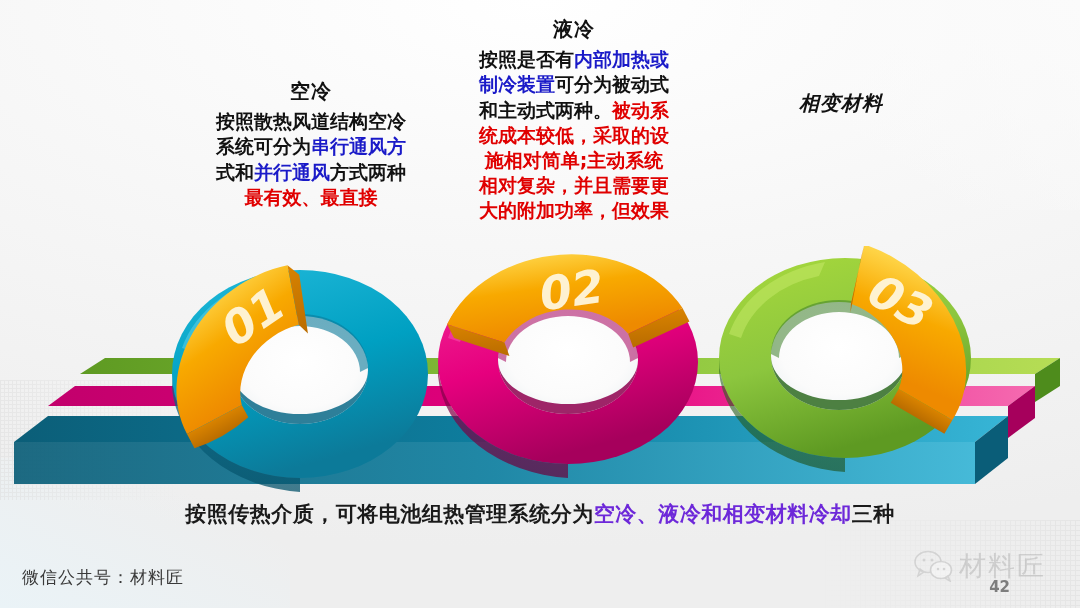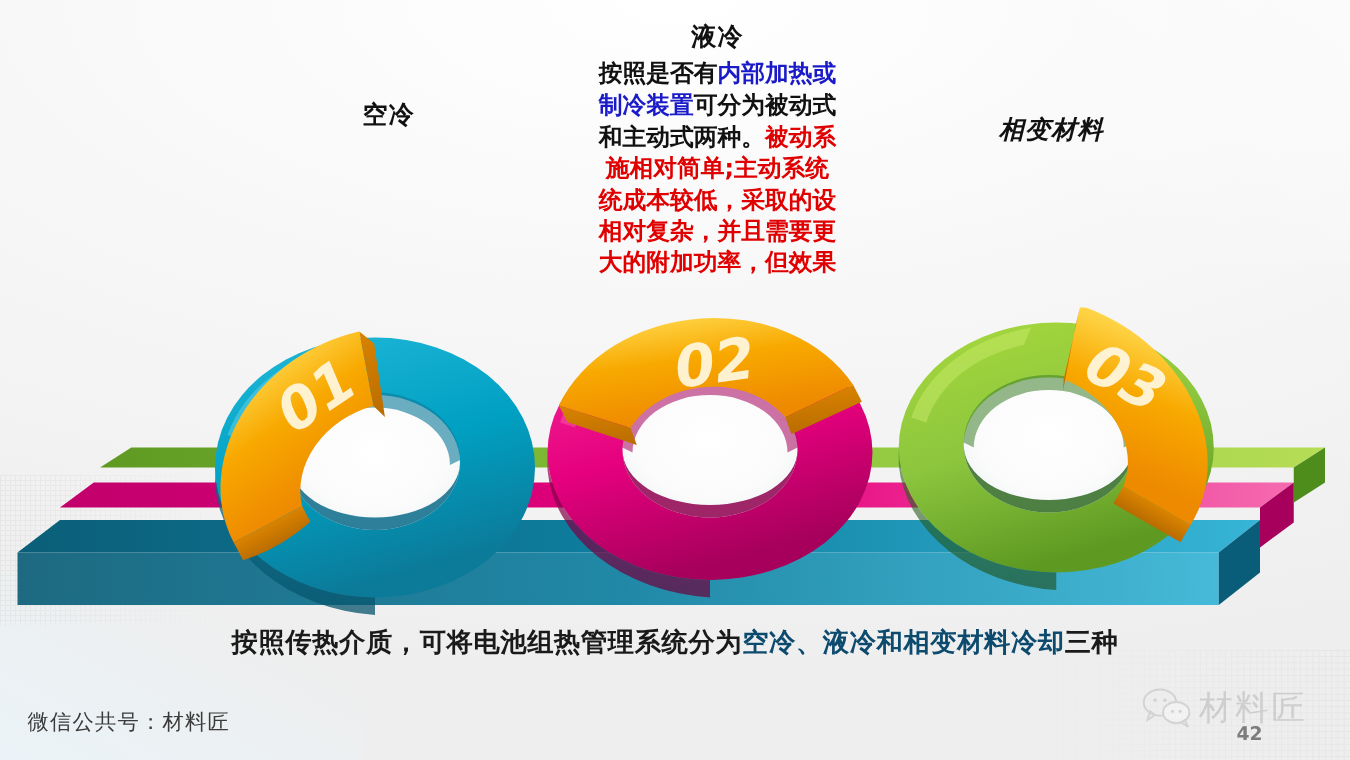"按照散热风道结构空冷" span.body { html: none -> <span> <span><span>按照散热风道结构空冷</span></span> <span><span>系统可分为</span><span>串行通风方</span></span> <span><span>式和</span><span>并行通风</span><span>方式两种</span></span> <span><span>最有效、最直接</span></span> </span> }
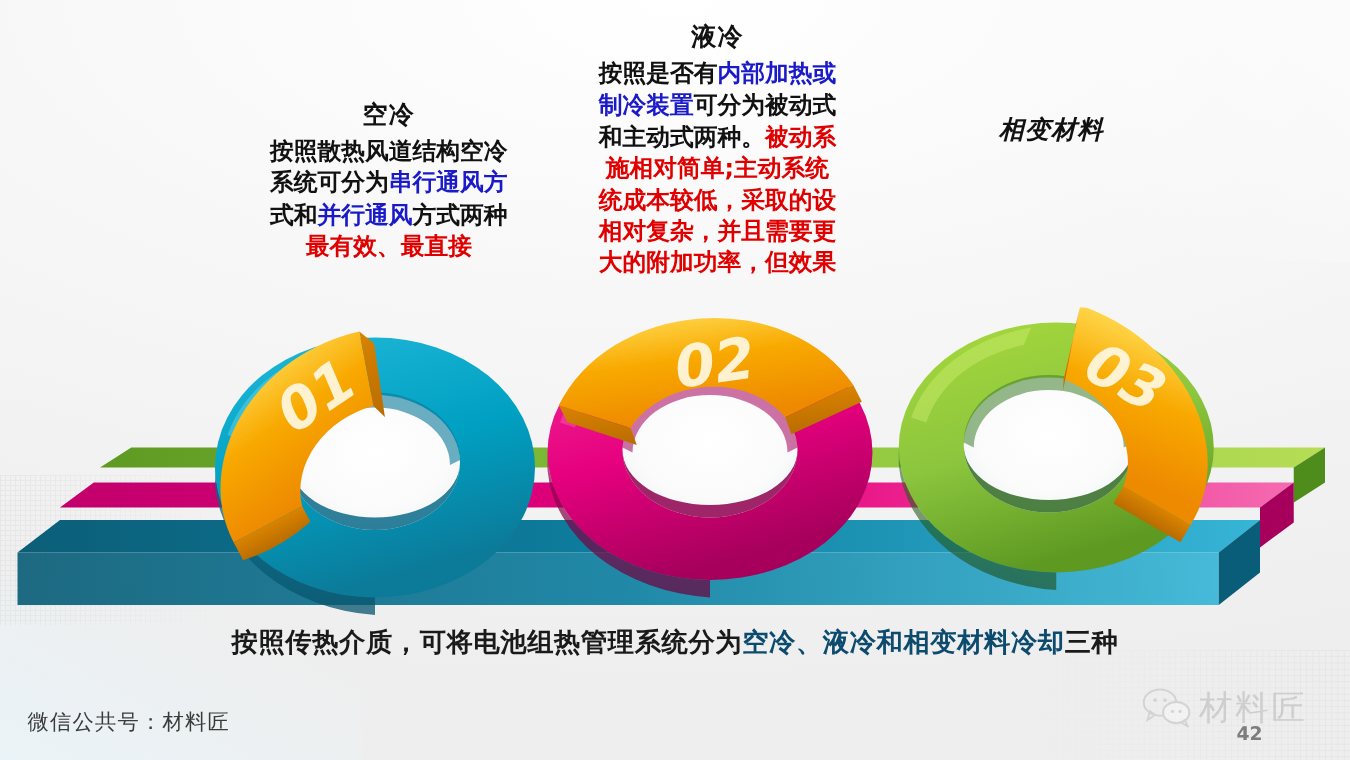"施相对简单;主动系统" span { order: before "统成本较低，采取的设" -> after "统成本较低，采取的设" }
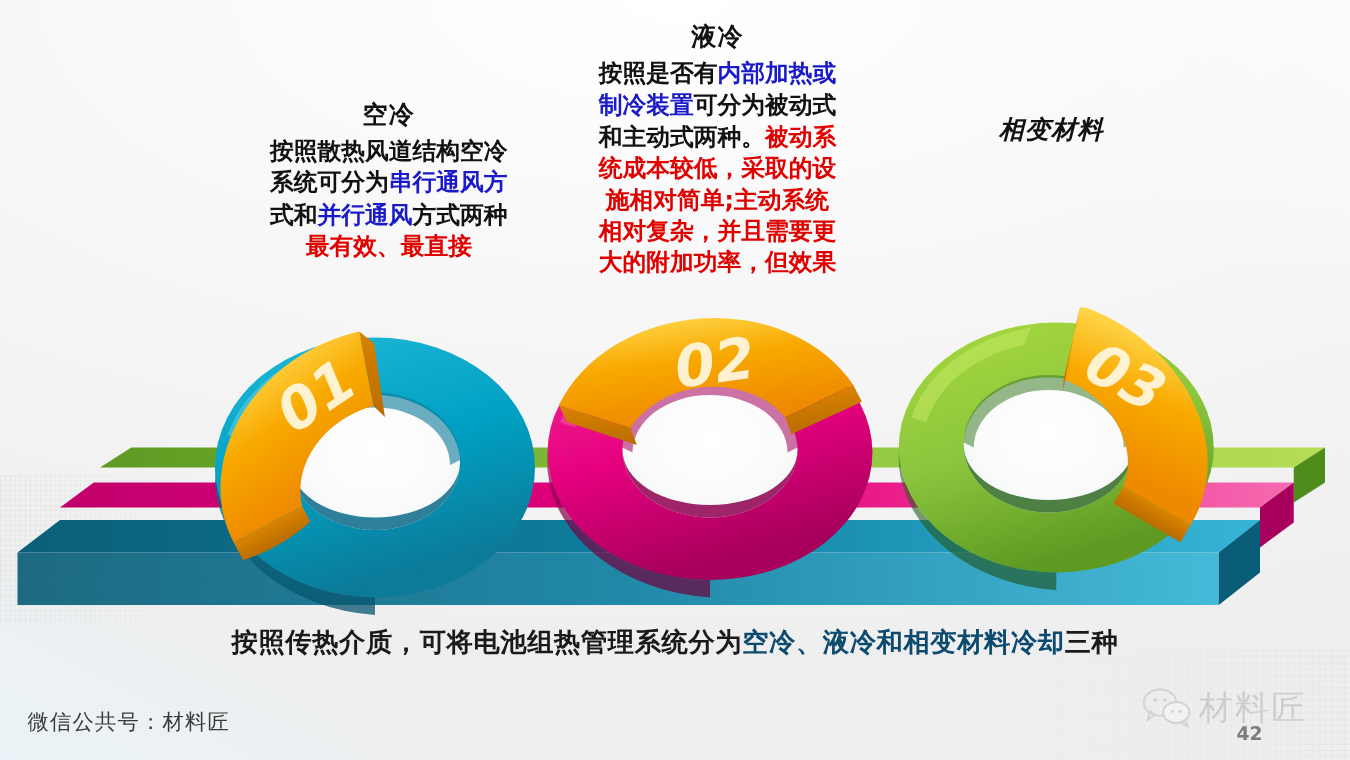"空冷、液冷和相变材料冷却" .caption .blue { color: #0c4a6e -> #6d28d9 }
